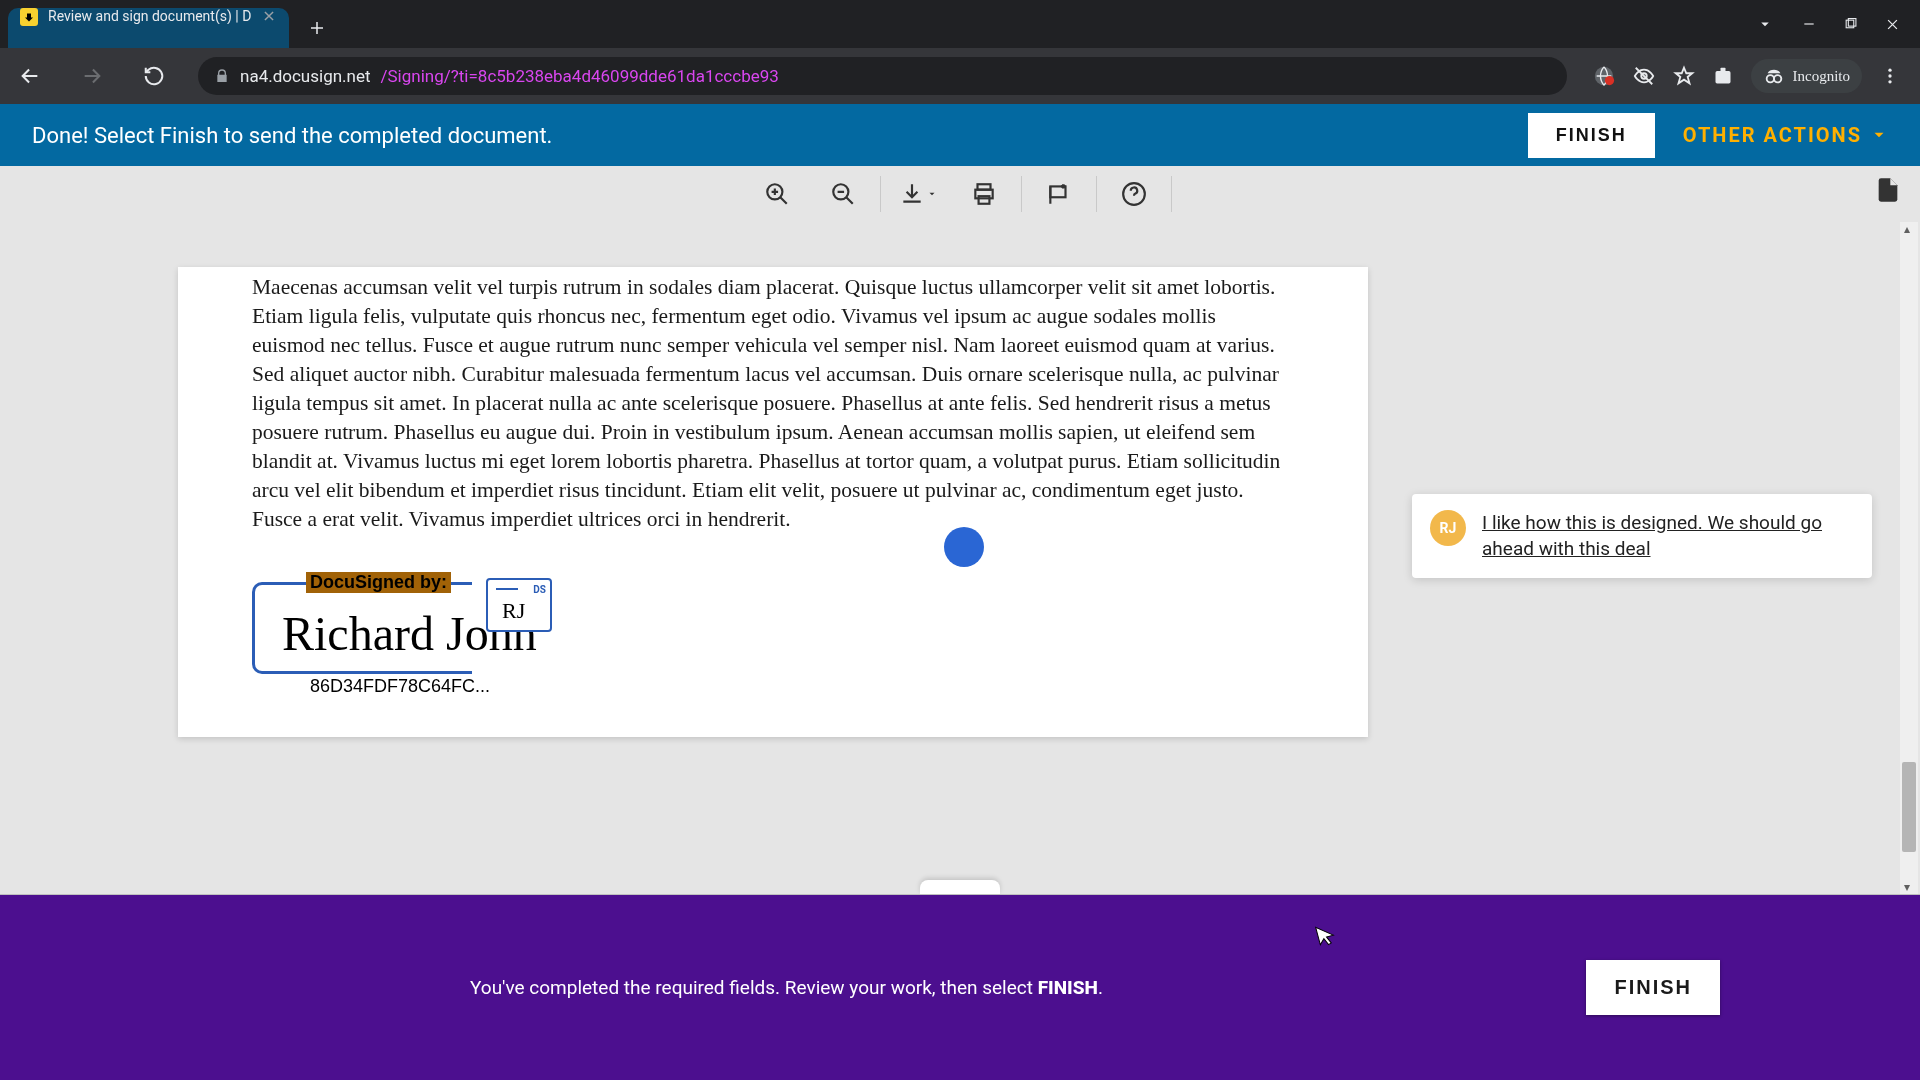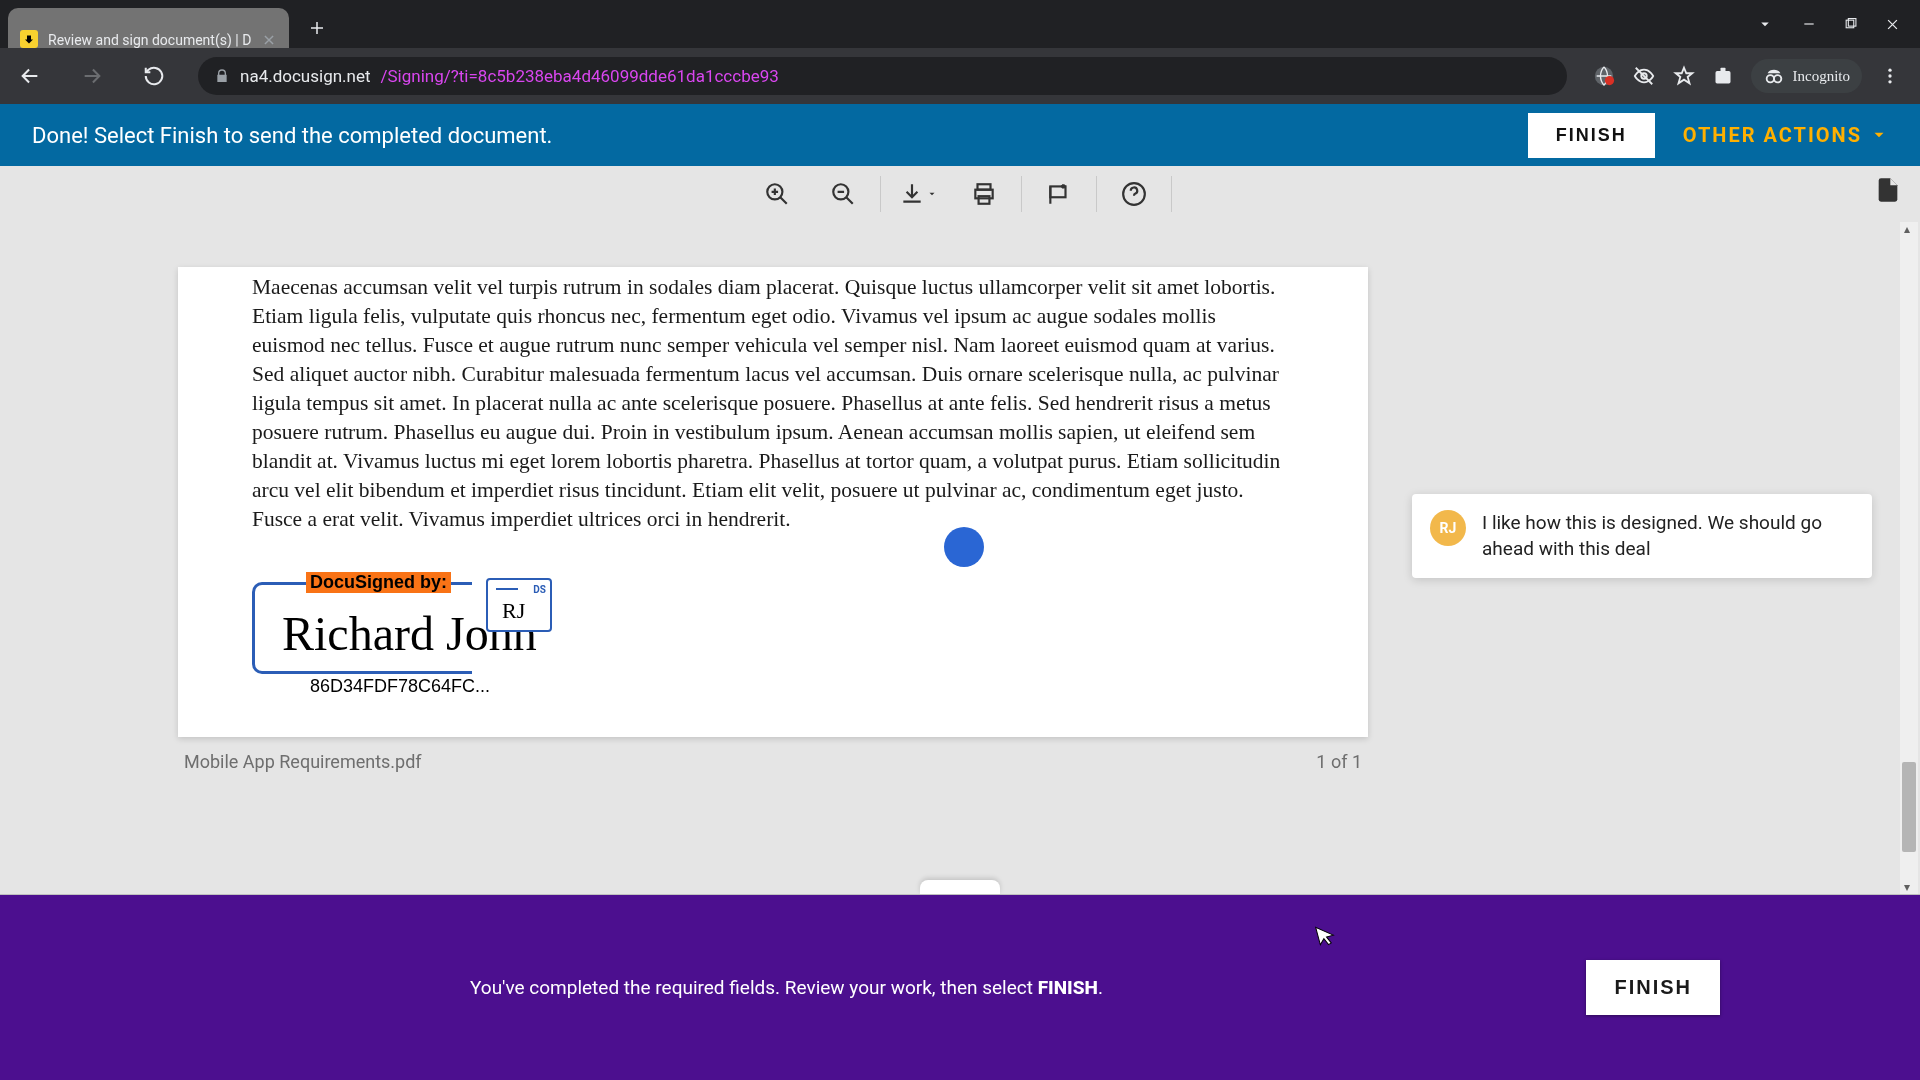"Review and sign document(s) |" .tab { align-items: flex-end -> flex-start; background: #737373 -> #0c4a6e }
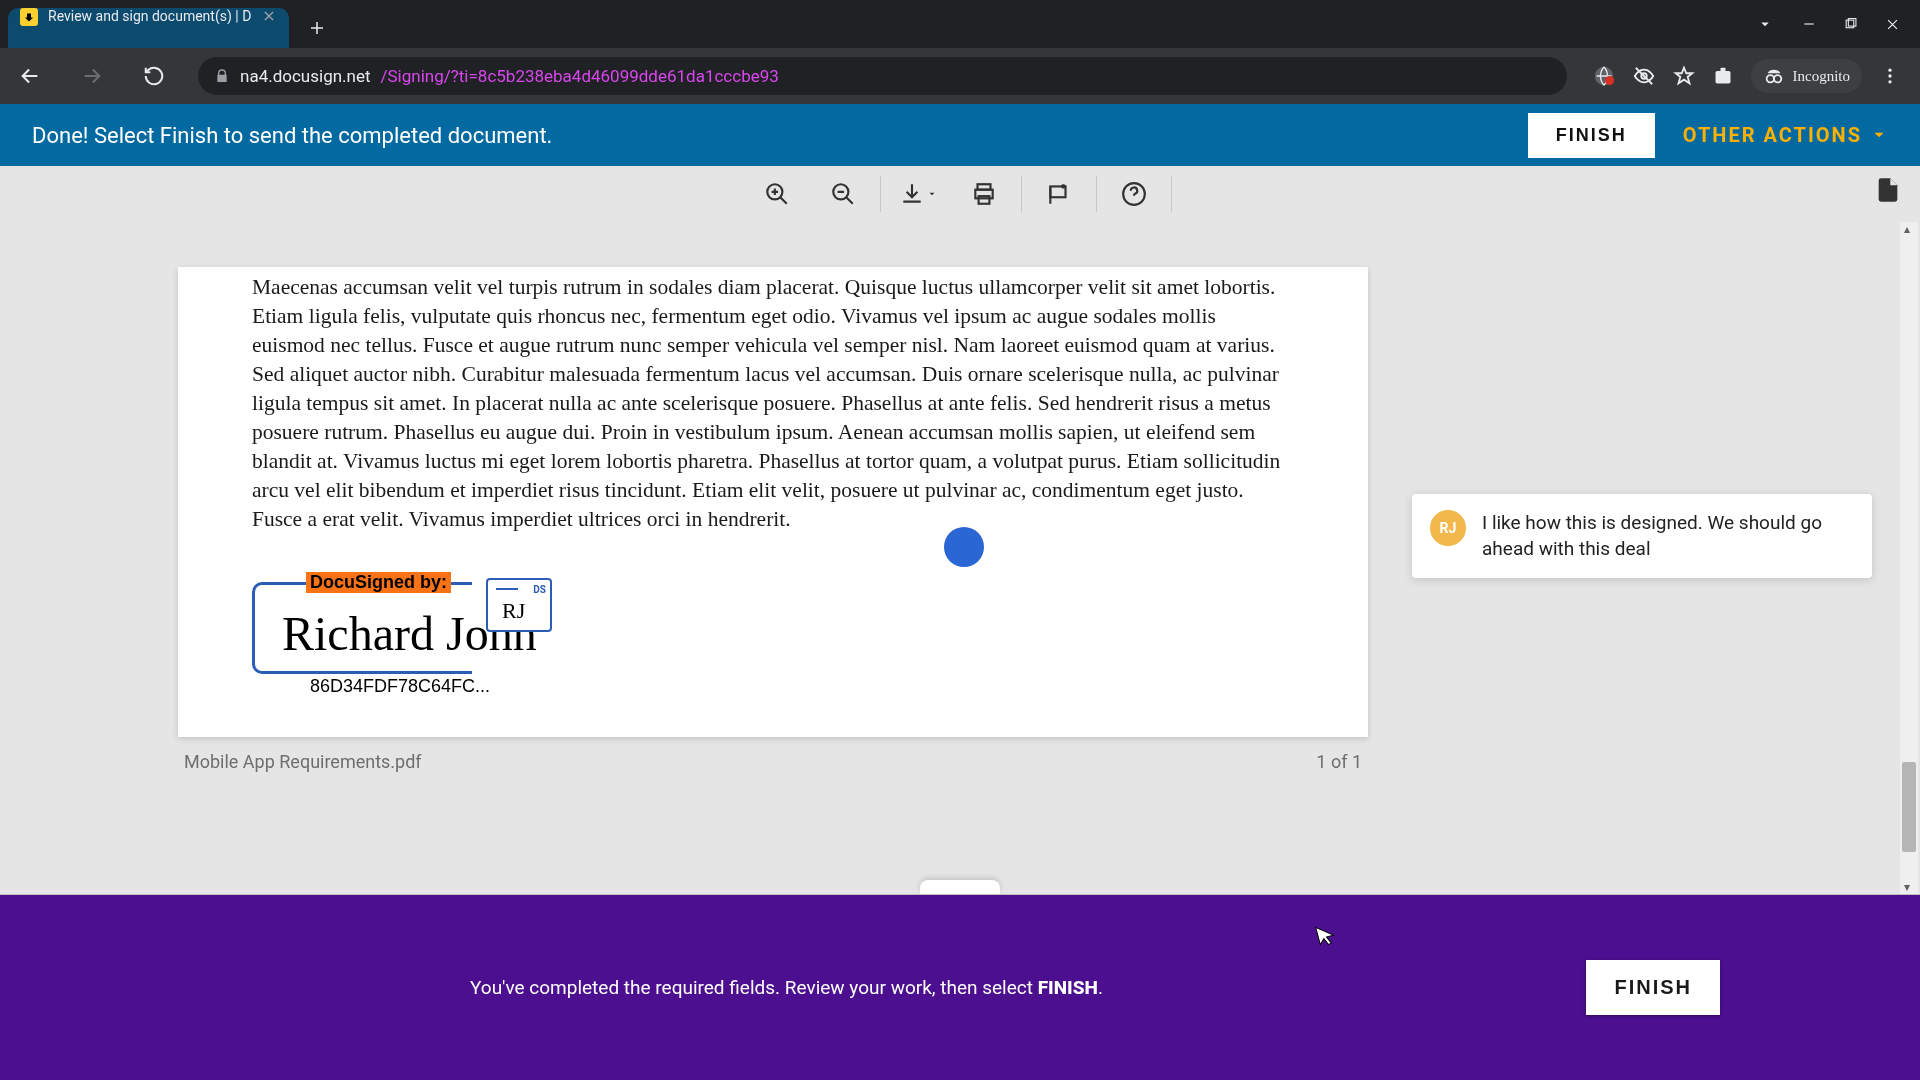"I like how this is" .comment-text { text-decoration: none -> underline }
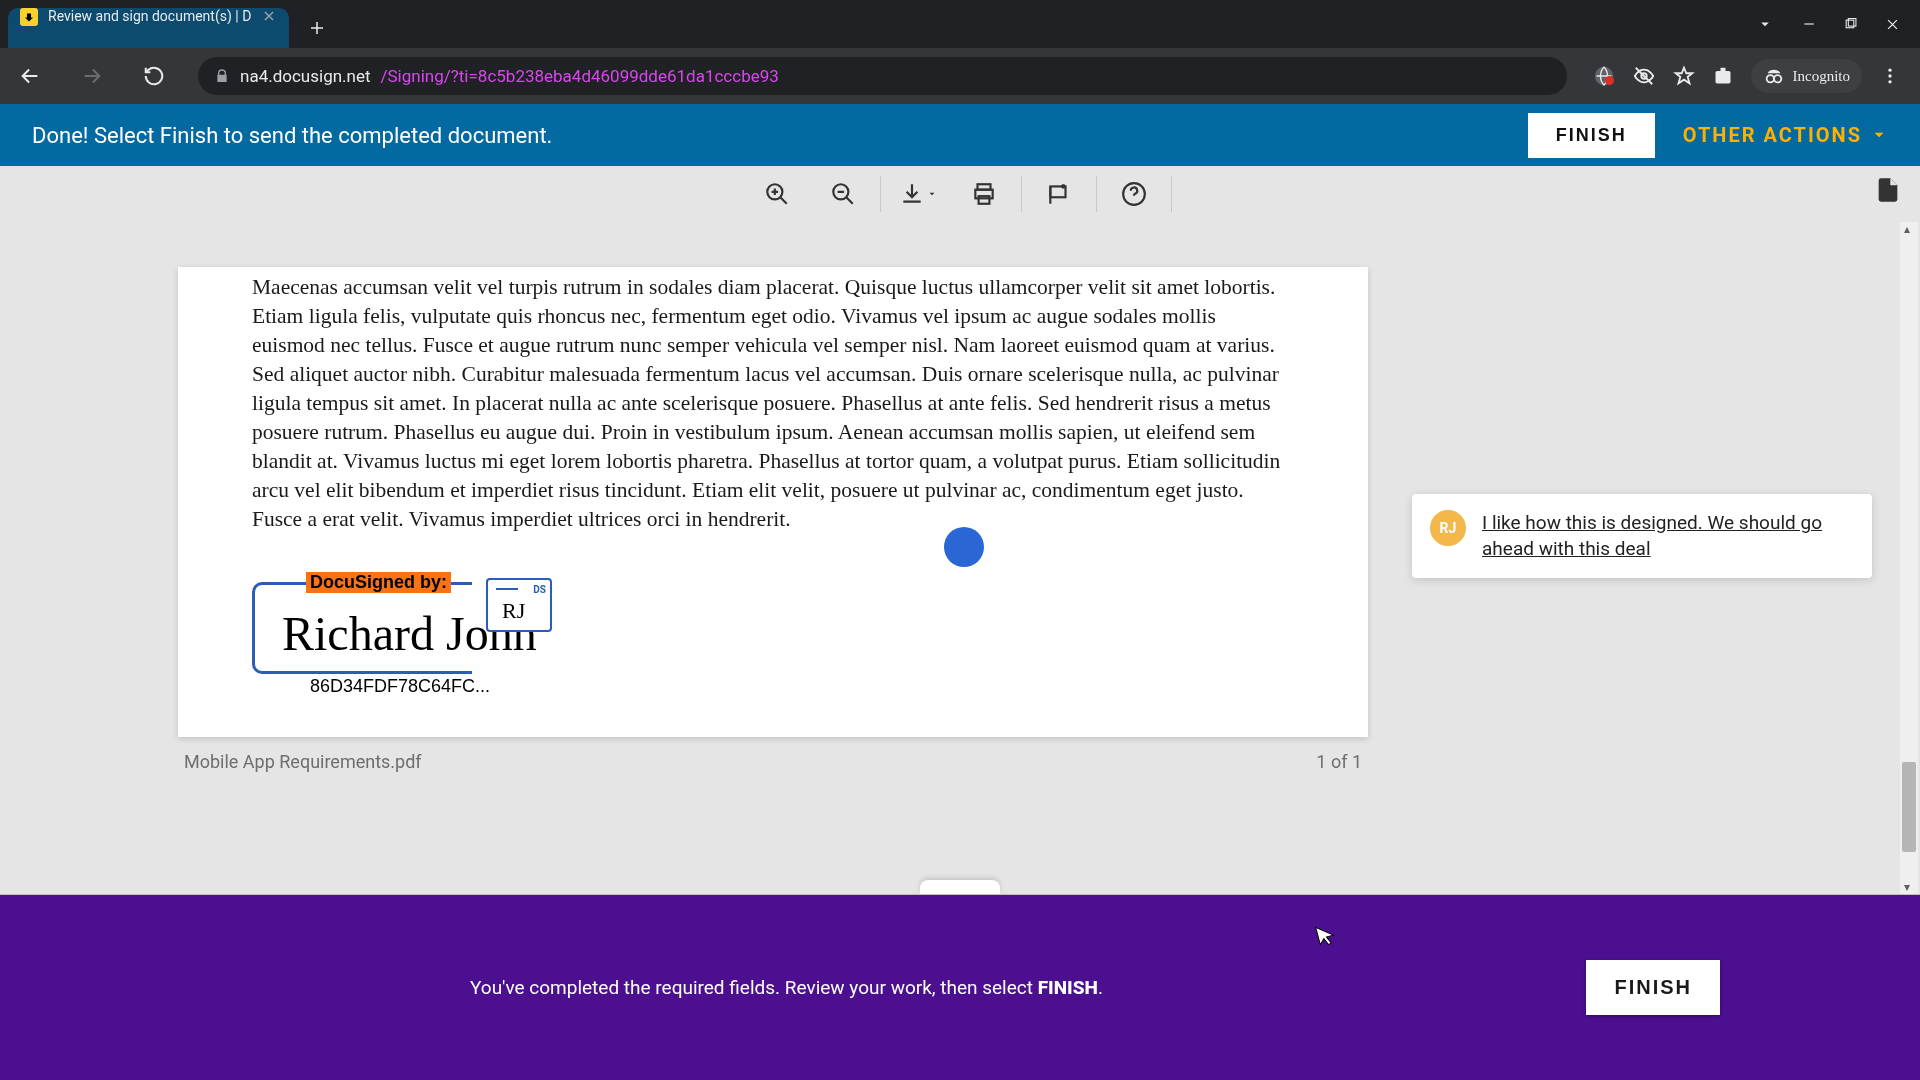"DocuSigned by:" .sign-label { background: #f97316 -> #a16207 }
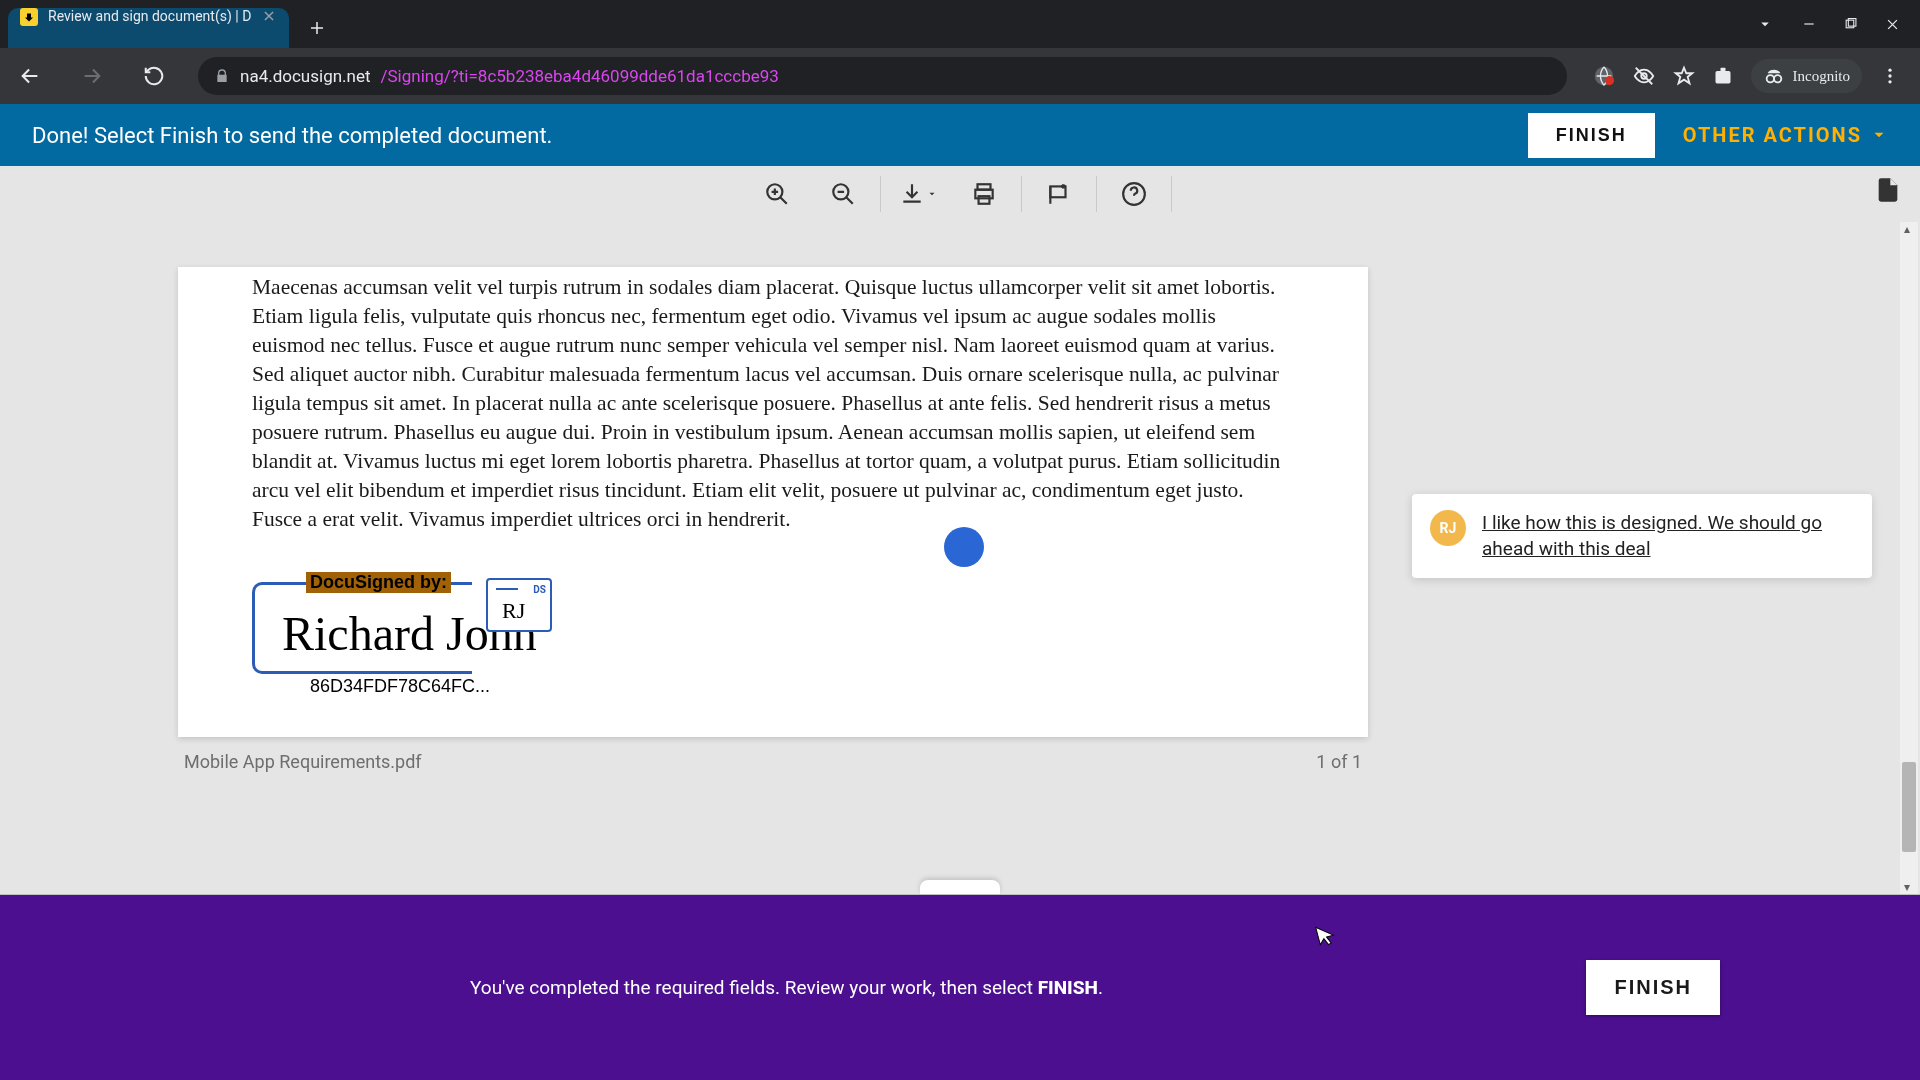"Mobile App Requirements.pdf" div.doc-footer { html: <div> <span>Mobile App Requirements.pdf</span> <span>1 of 1</span> </div> -> none }
